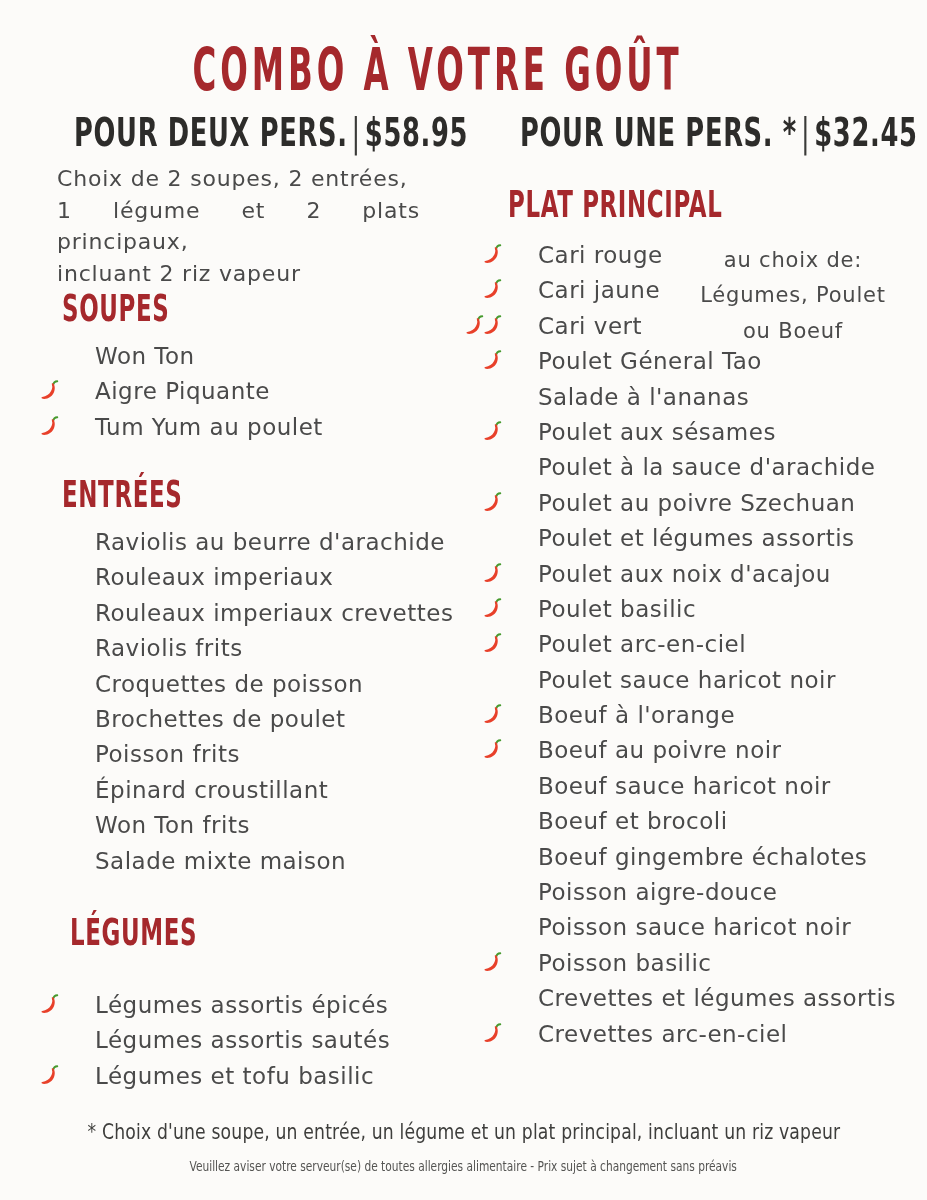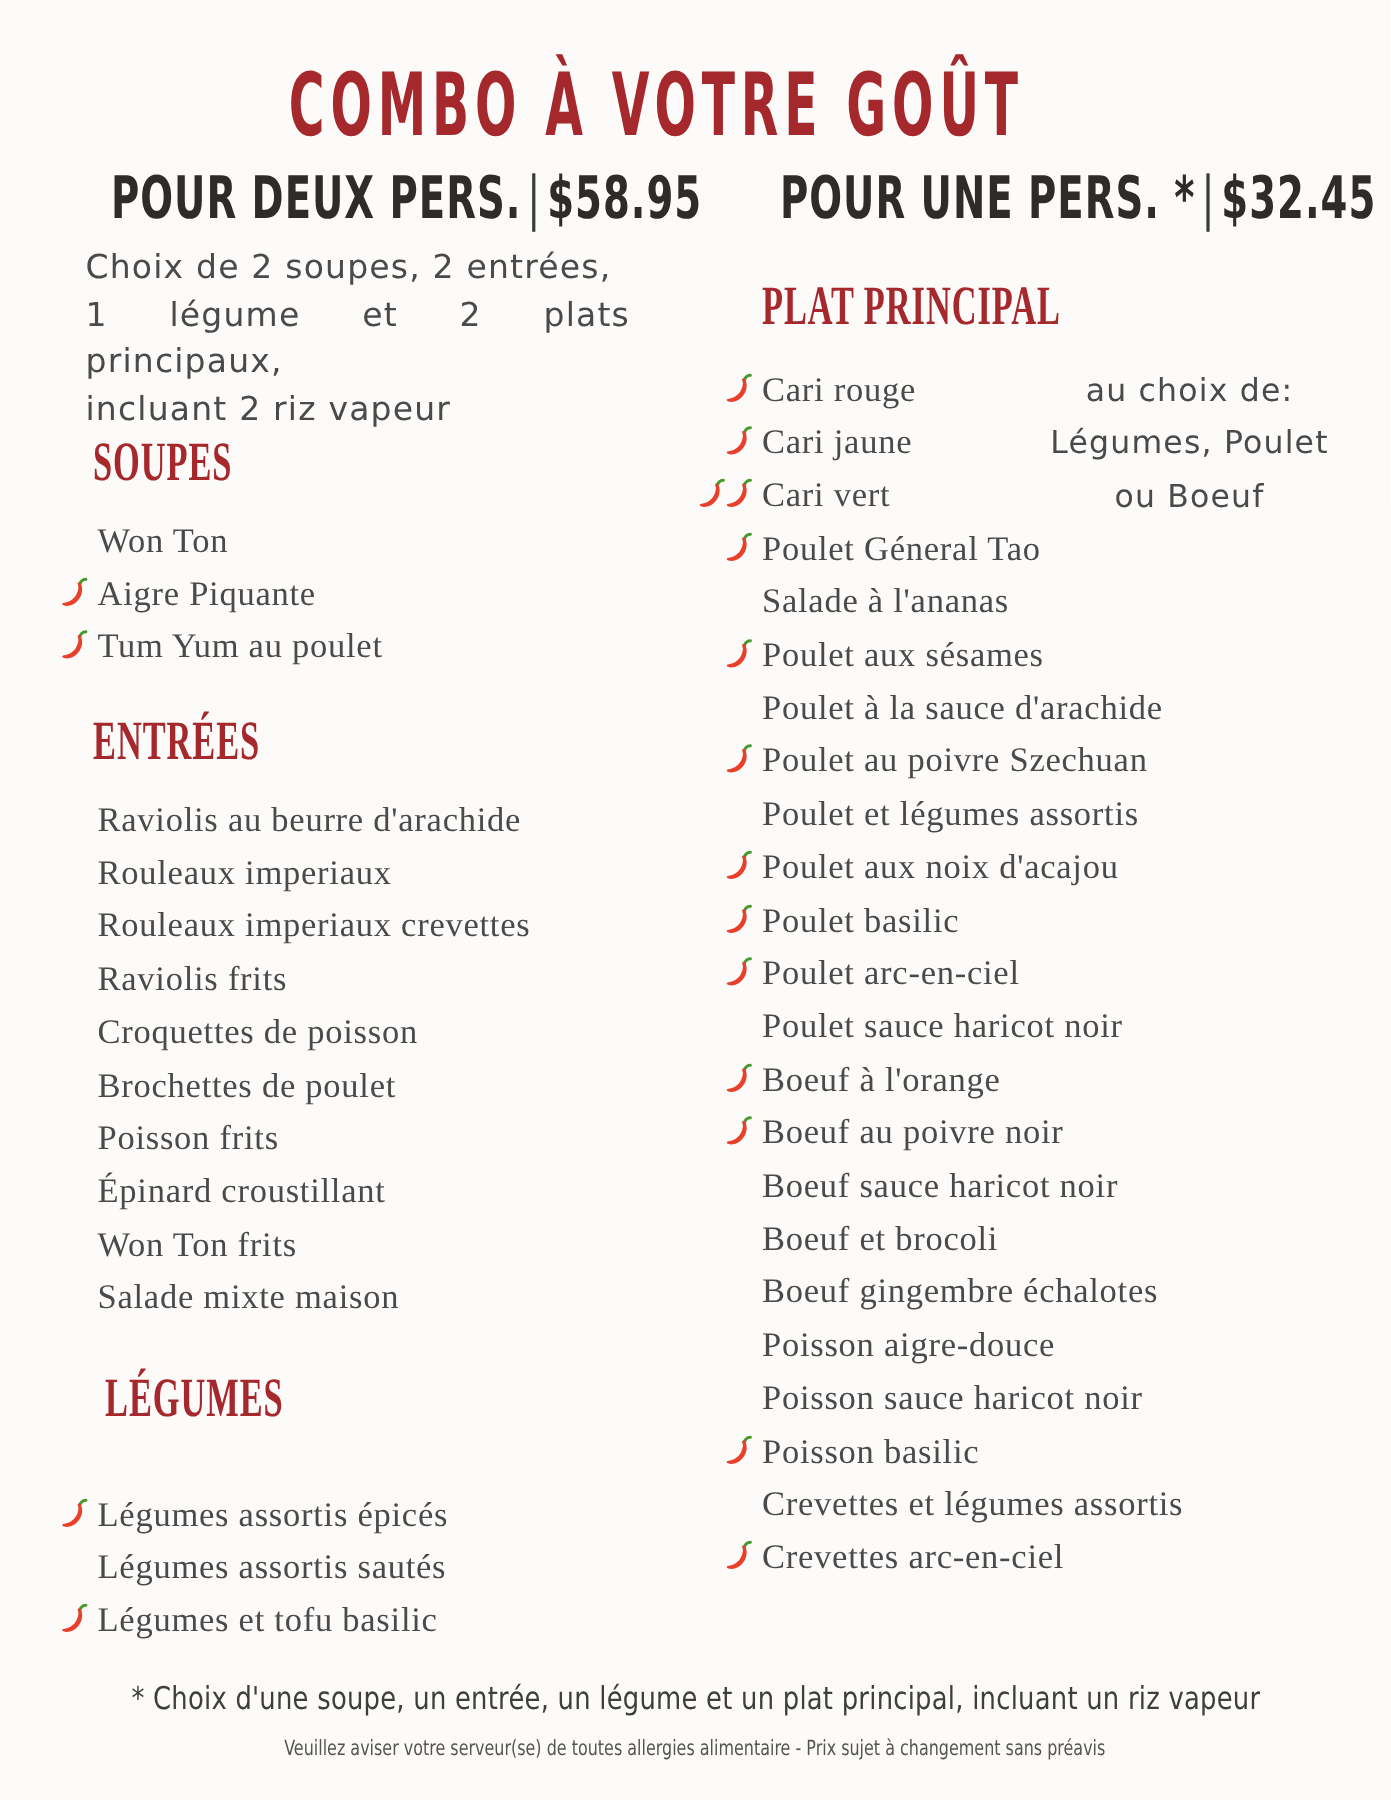"PLAT PRINCIPAL" .menu-section { font-family: Liberation Serif, serif -> none }
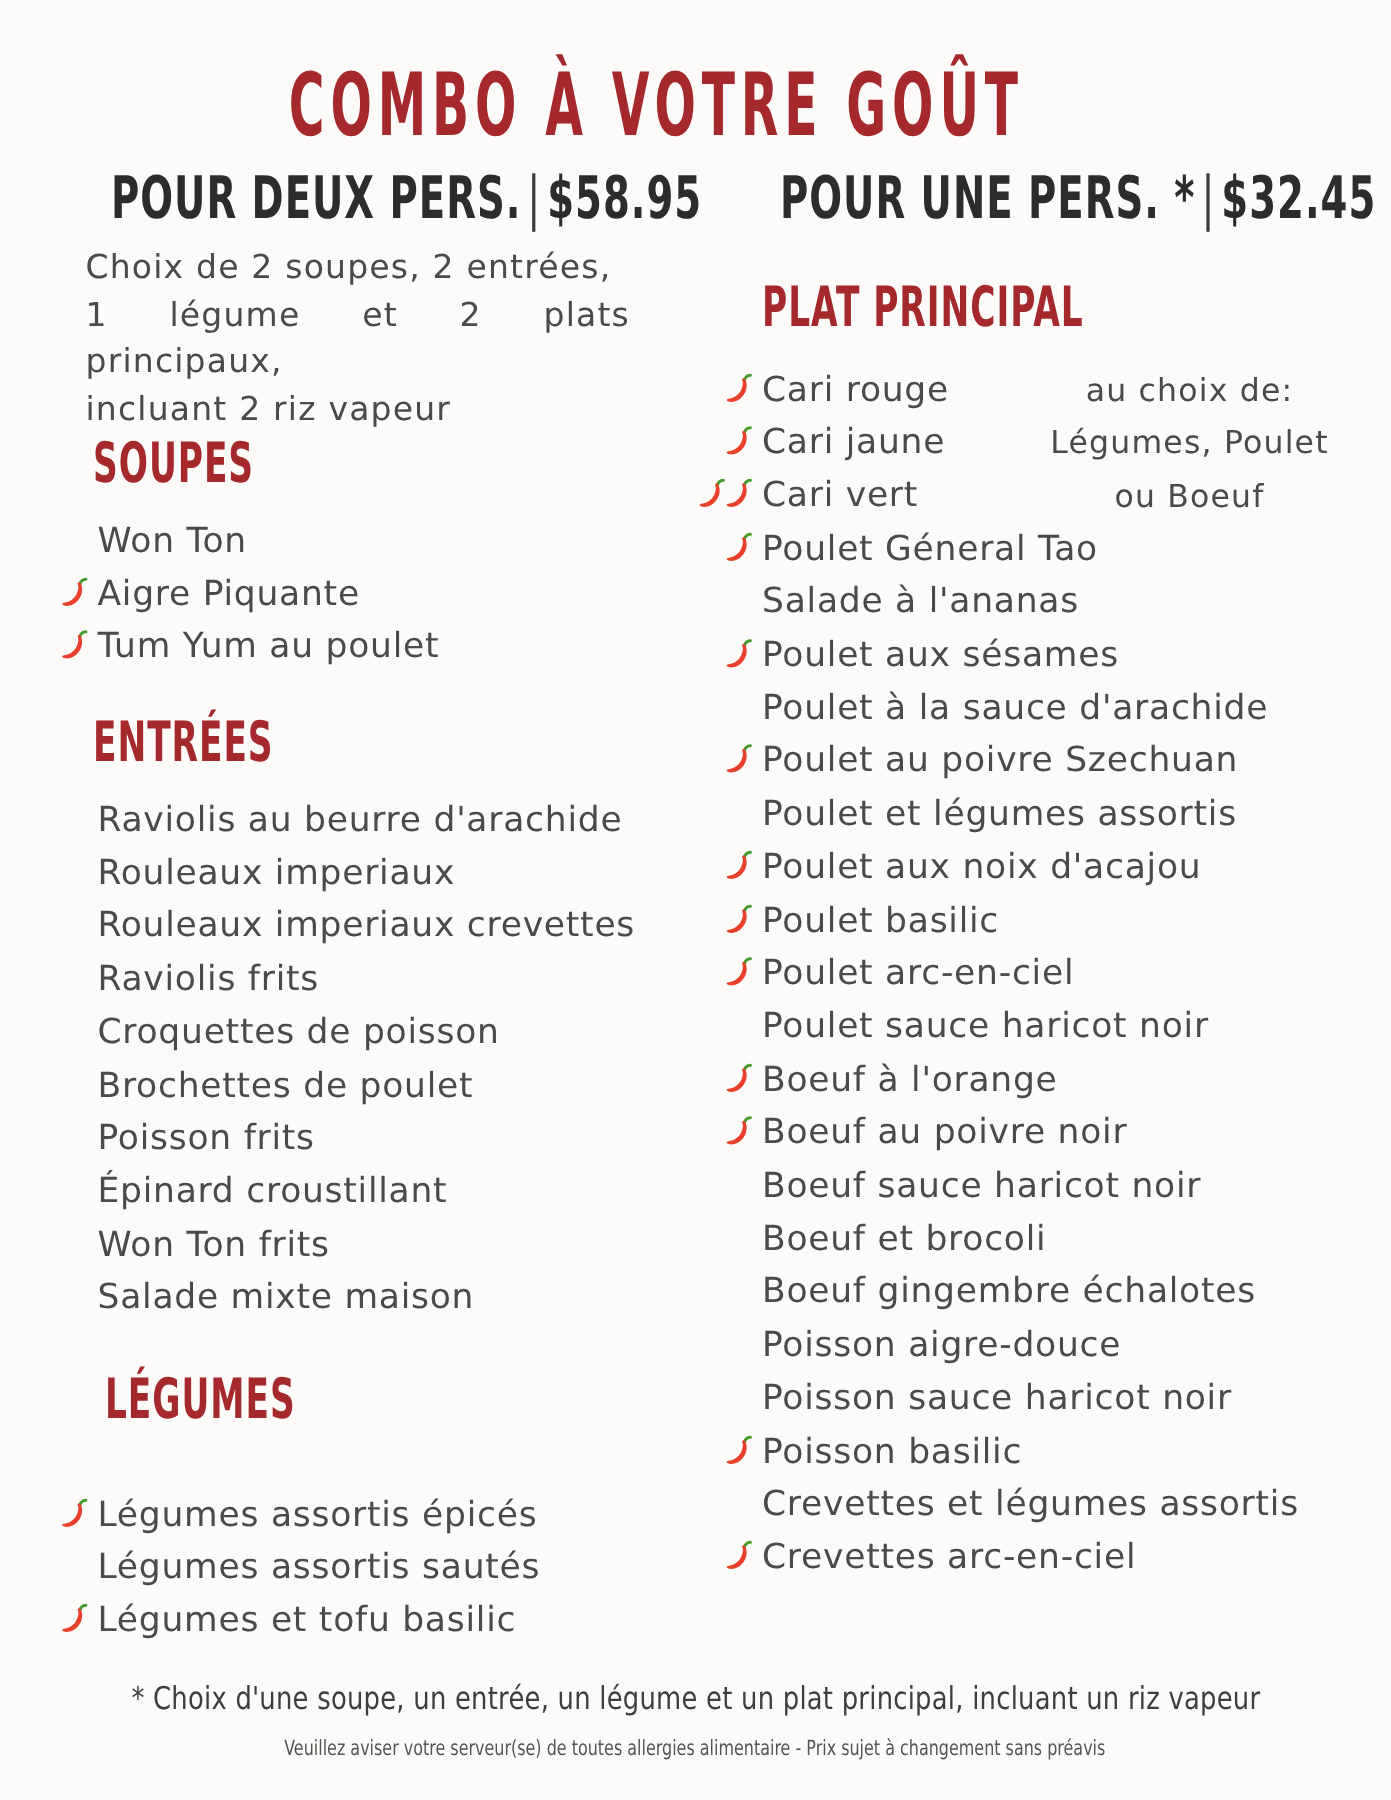"Cari rouge" .menu-item { align-items: center -> flex-start; gap: none -> 30px }
